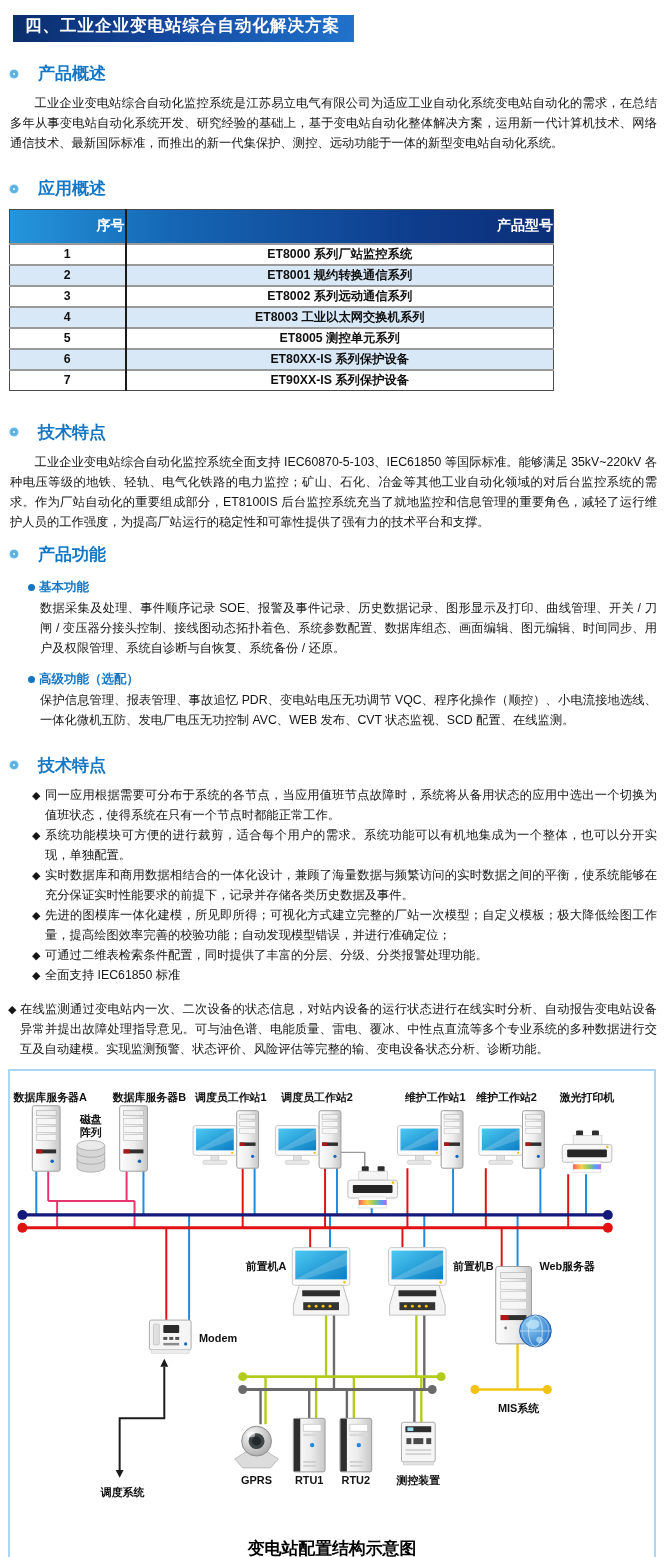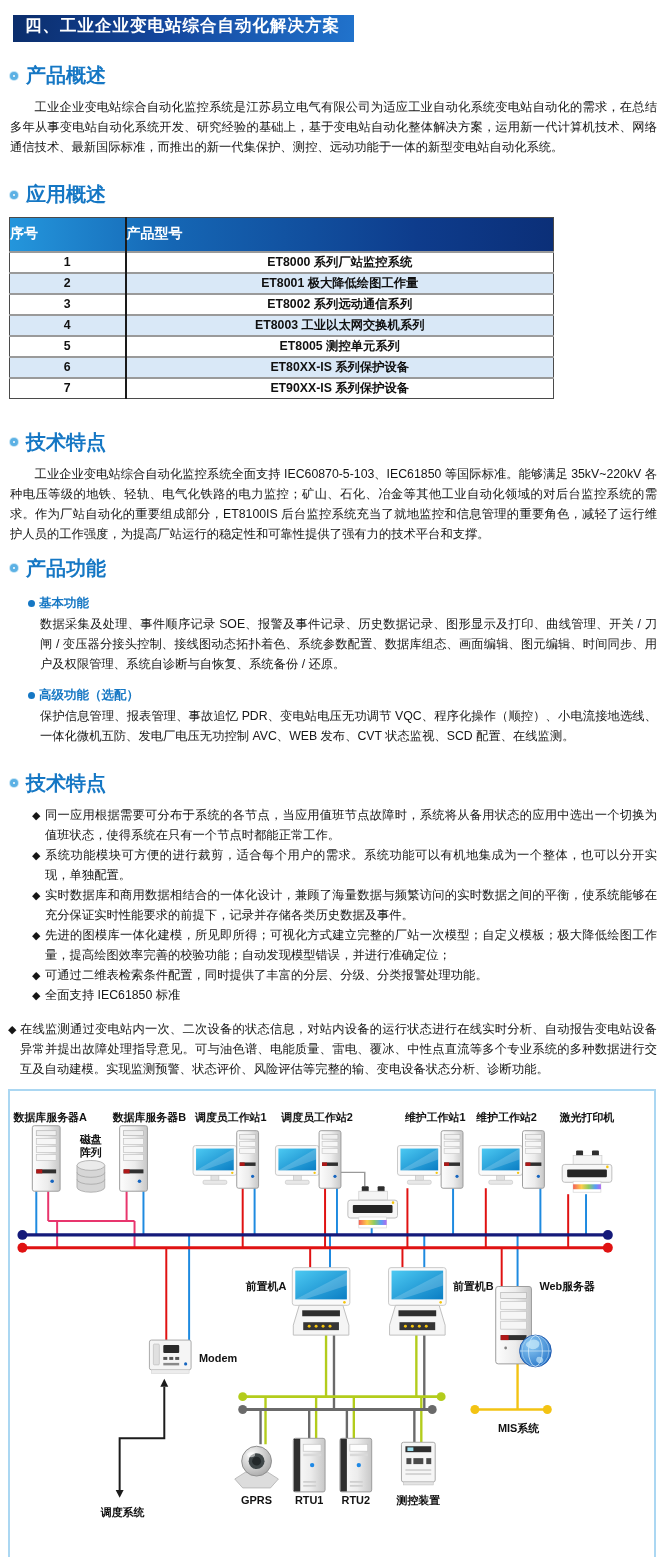"产品概述" .h2 { font-size: 20px -> 17px; gap: 8px -> 20px }
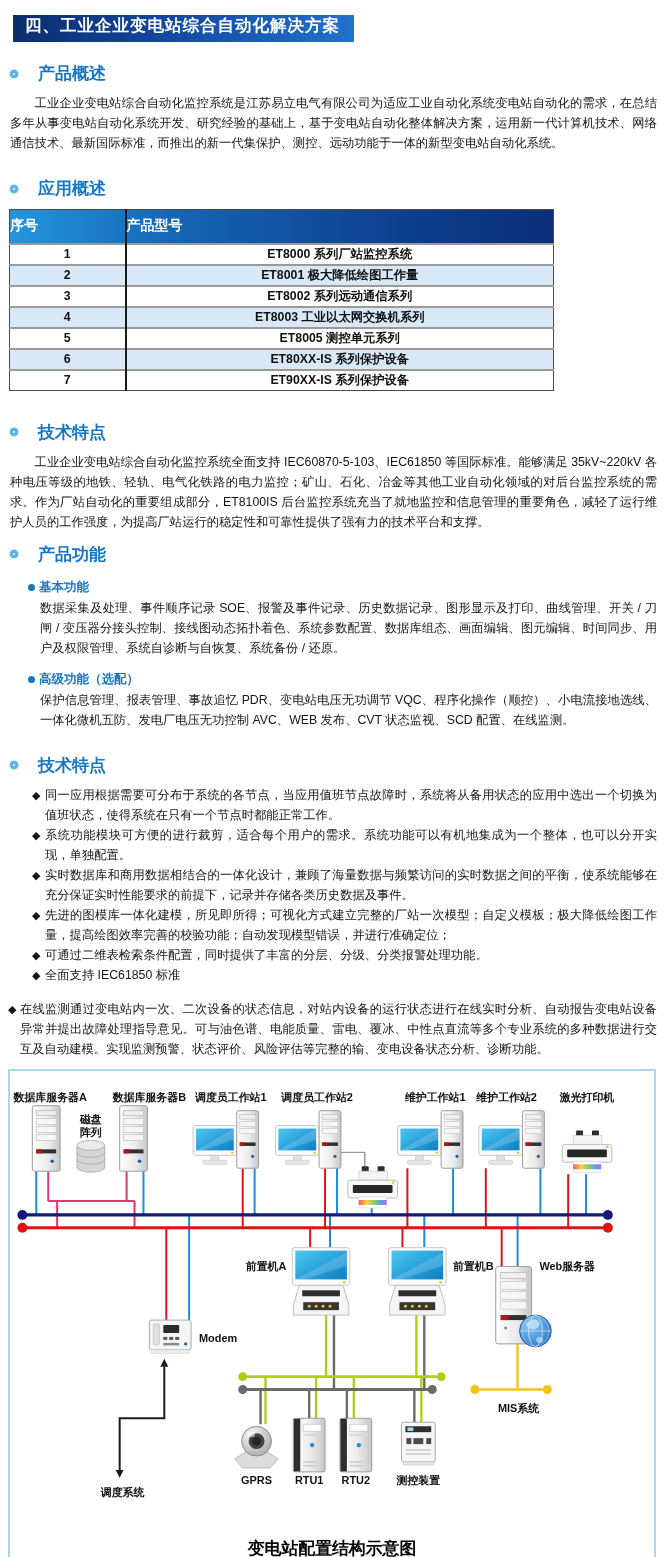"序号" .ptable th { text-align: left -> right }
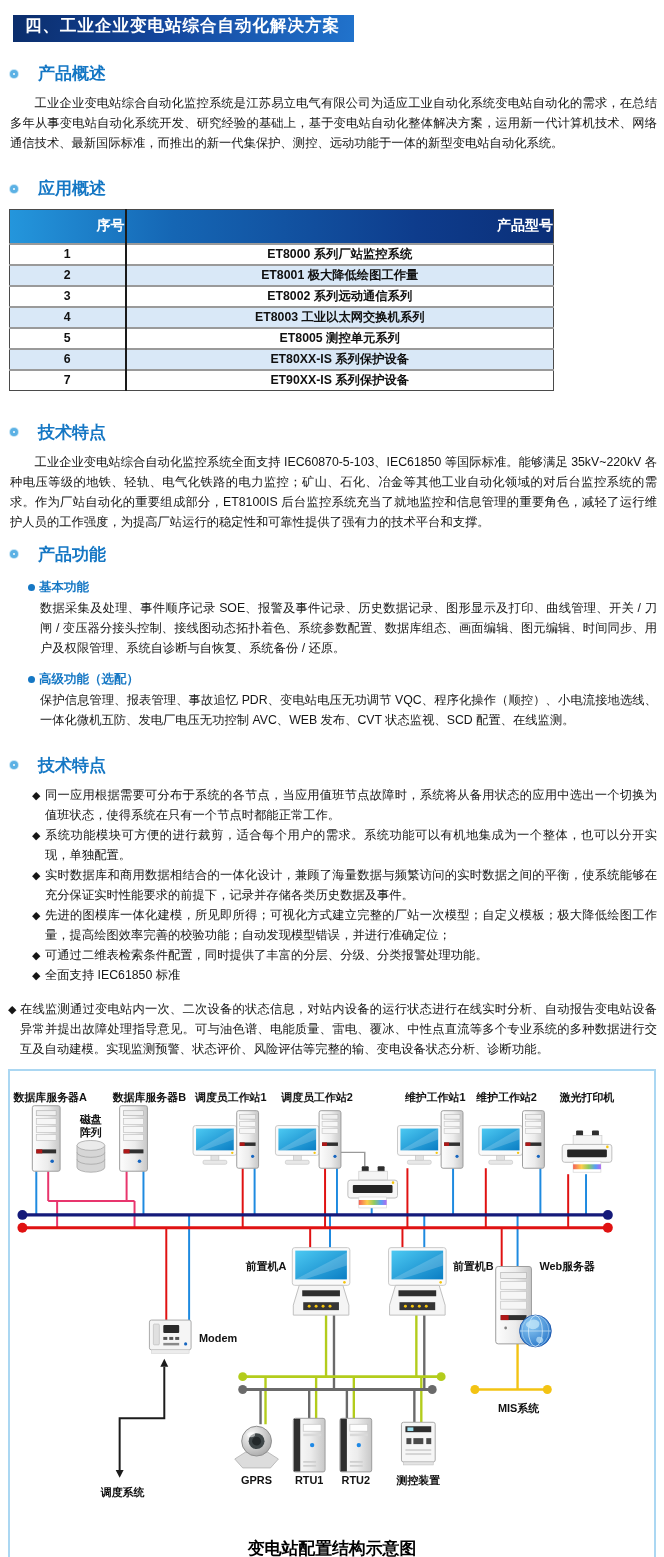"ET8001 极大降低绘图工作量" td { text: 极大降低绘图工作量 -> 规约转换通信系列 }
